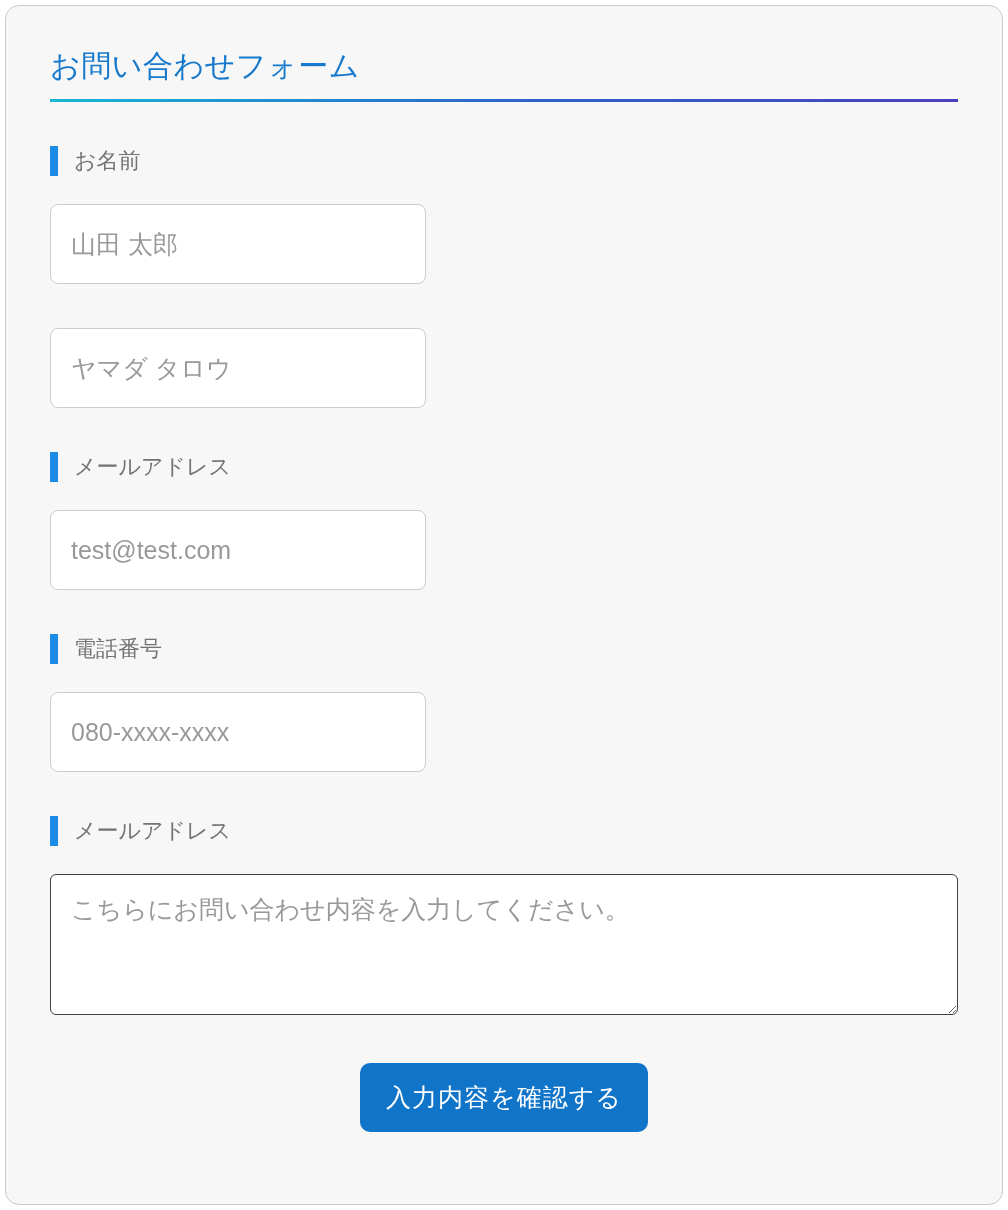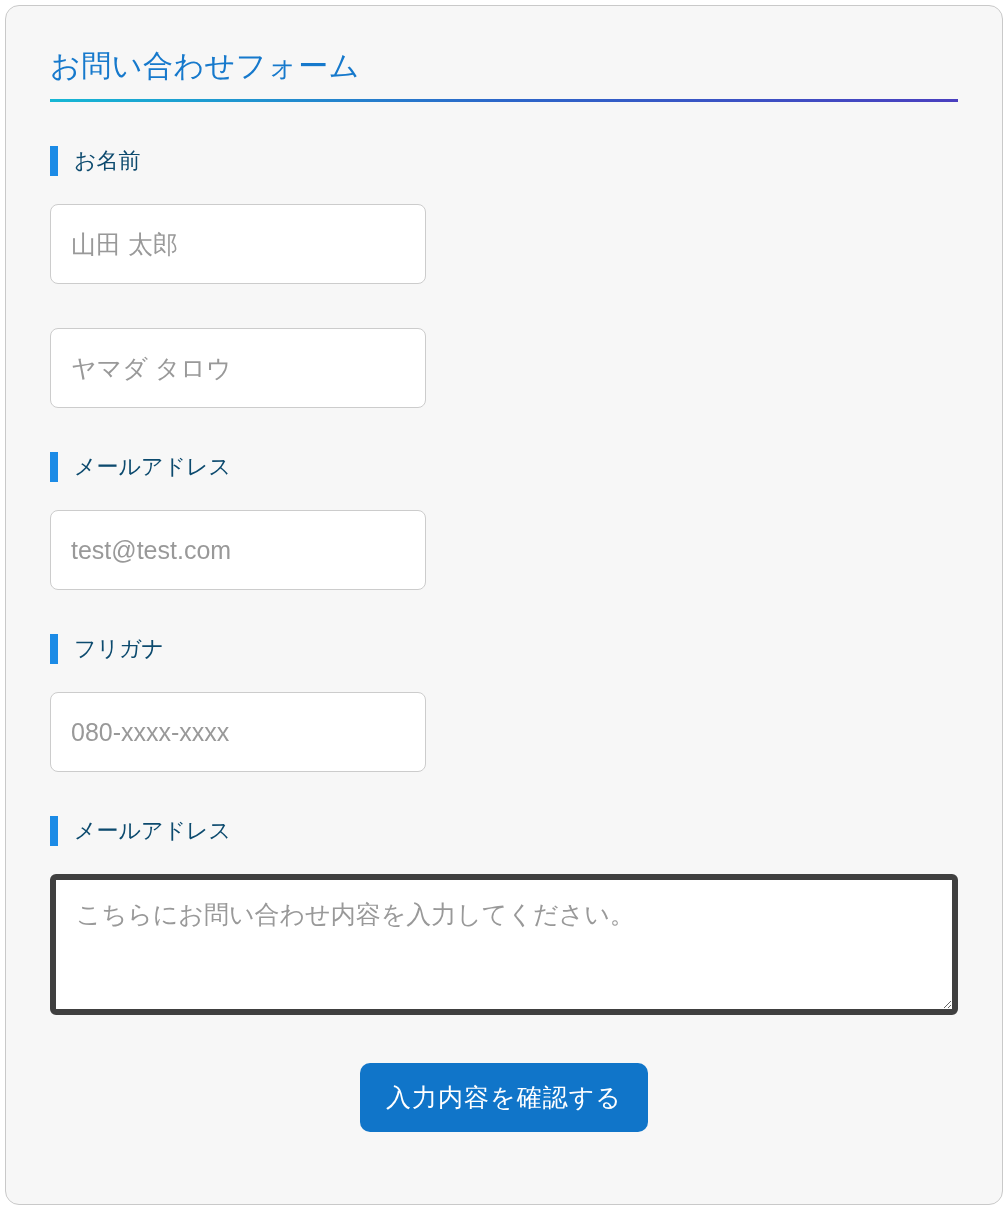"お名前" .field-label { color: #0c4a6e -> #737373 }
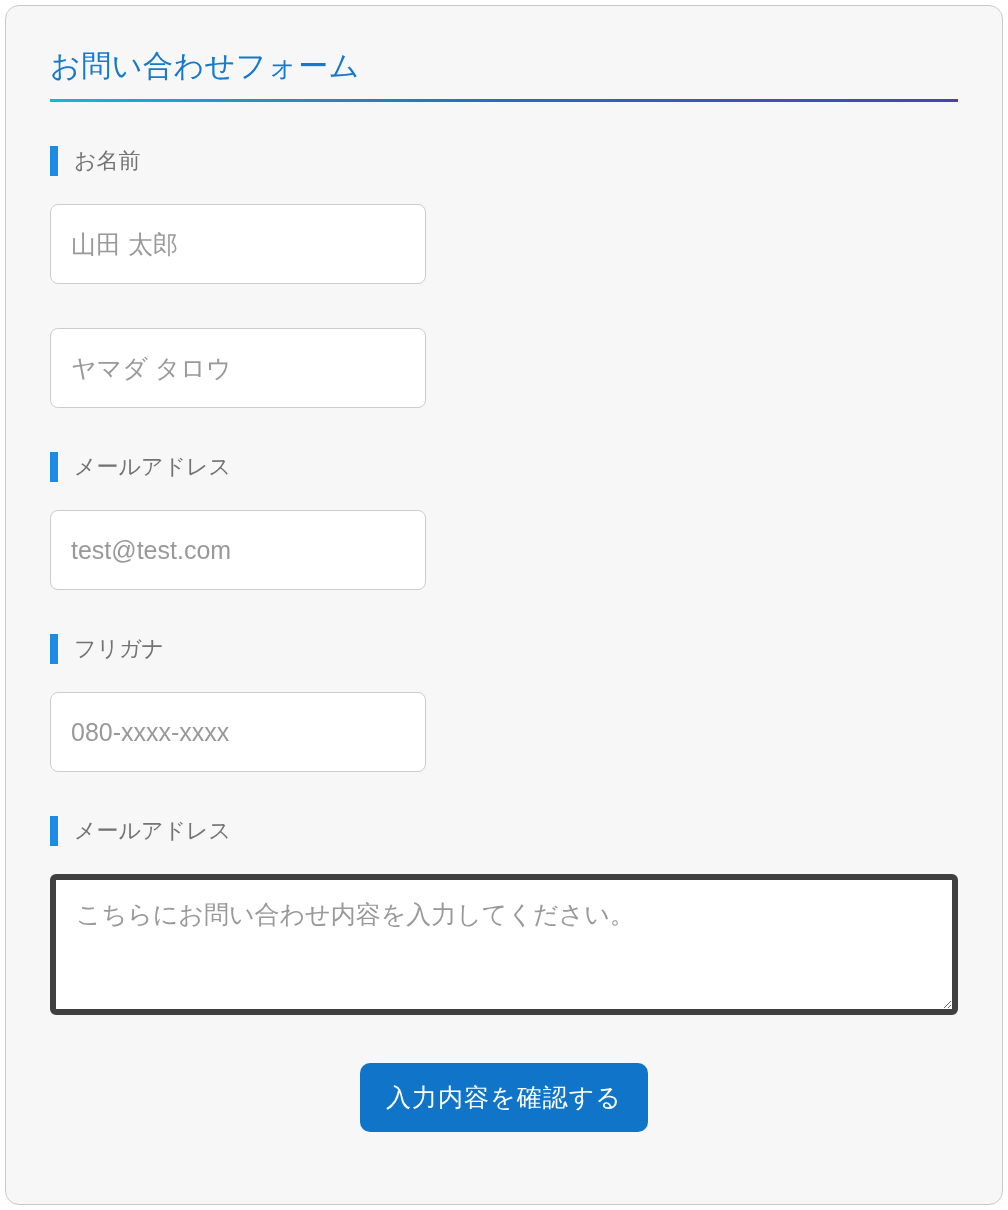"フリガナ" span { text: フリガナ -> 電話番号 }
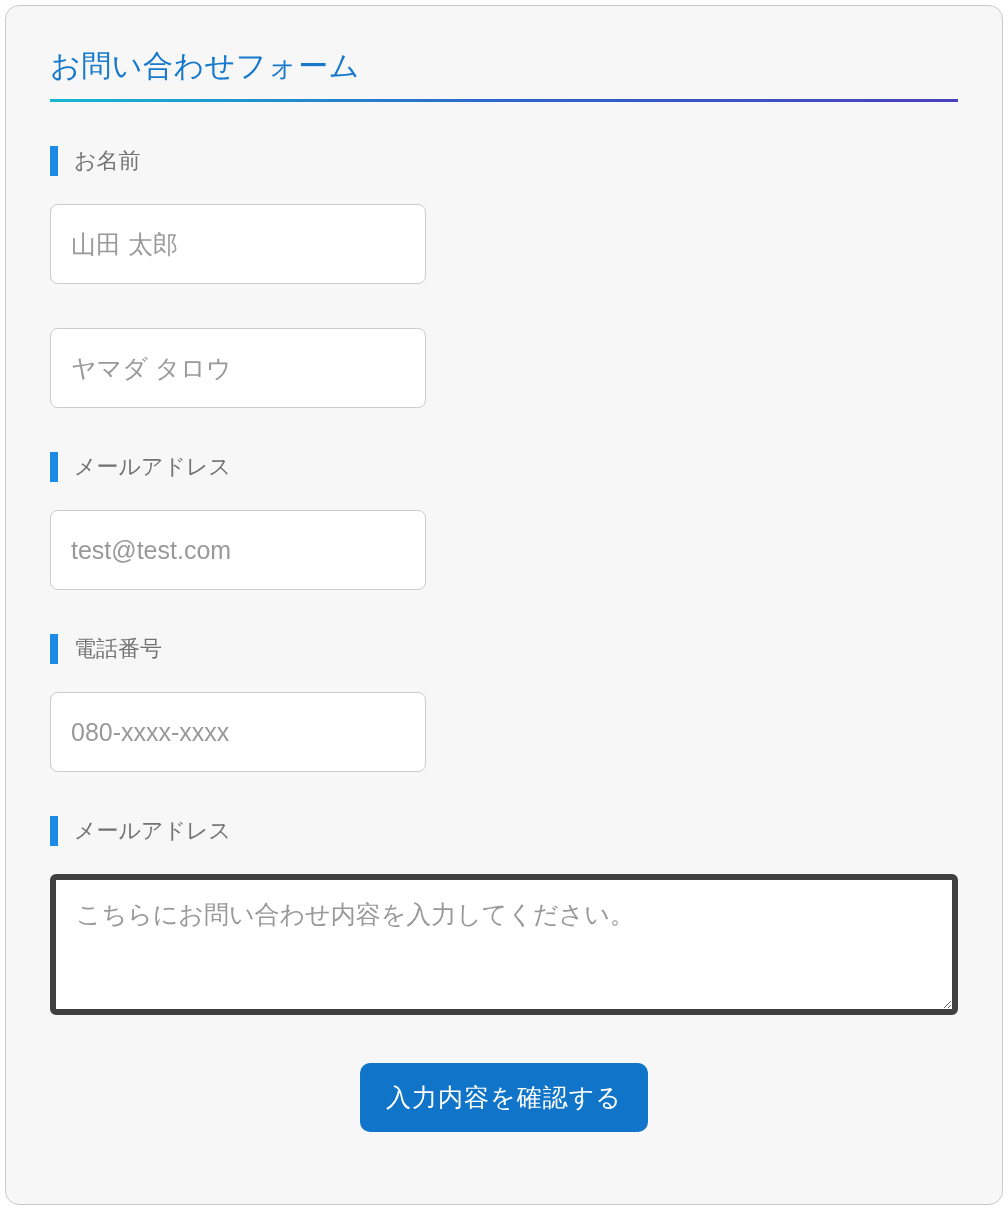"こちらにお問い合わせ内容を入力してください。" .textarea-input { border: 6px solid #404040 -> 1px solid #404040 }
